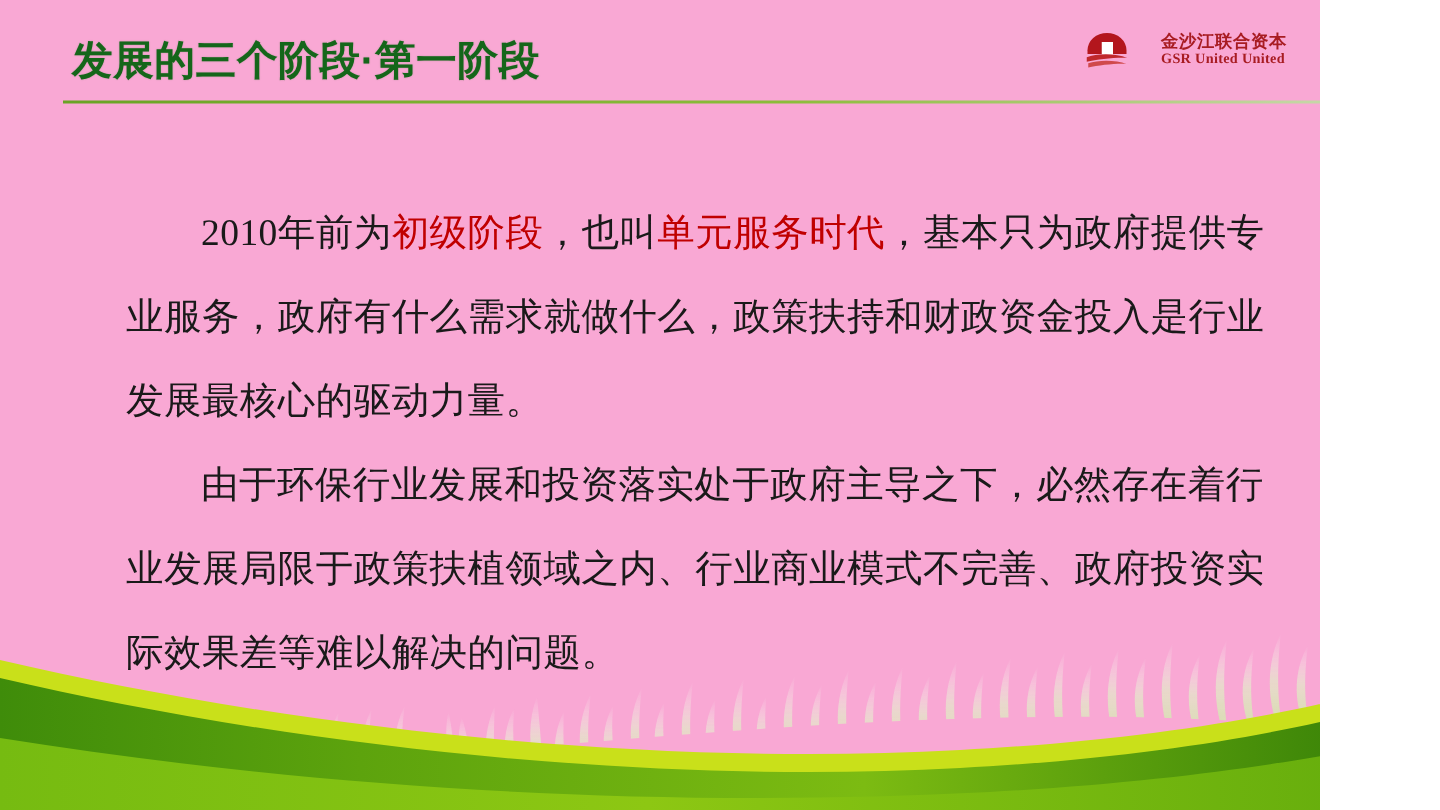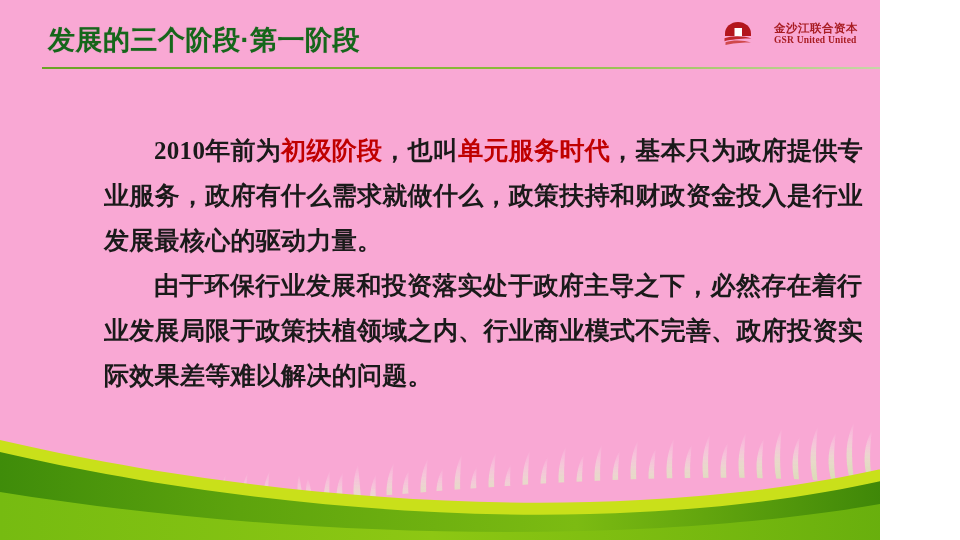"2010年前为初级阶段，也叫单元服务时代，基本只为政府提供专业服务，政府有什么需" .body-text { font-weight: bold -> normal; left: 104px -> 84px; line-height: 45px -> 56px }
